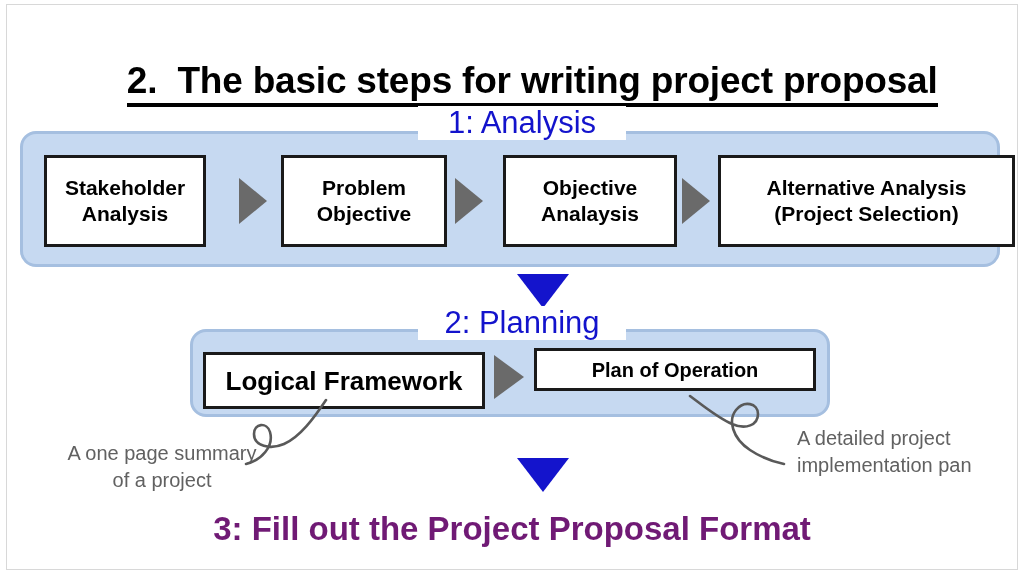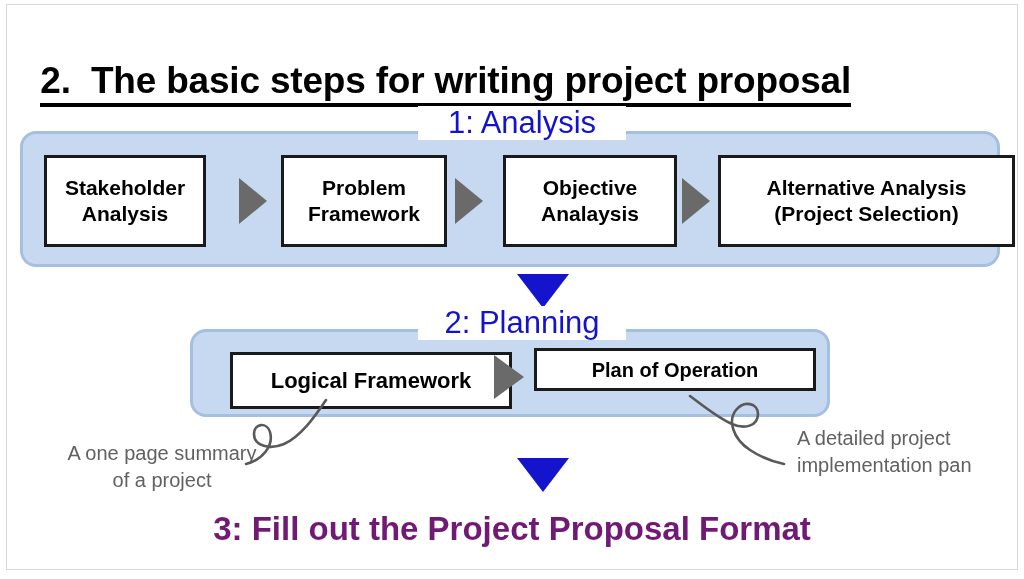"2. The basic steps for" .title { text-align: none -> center }
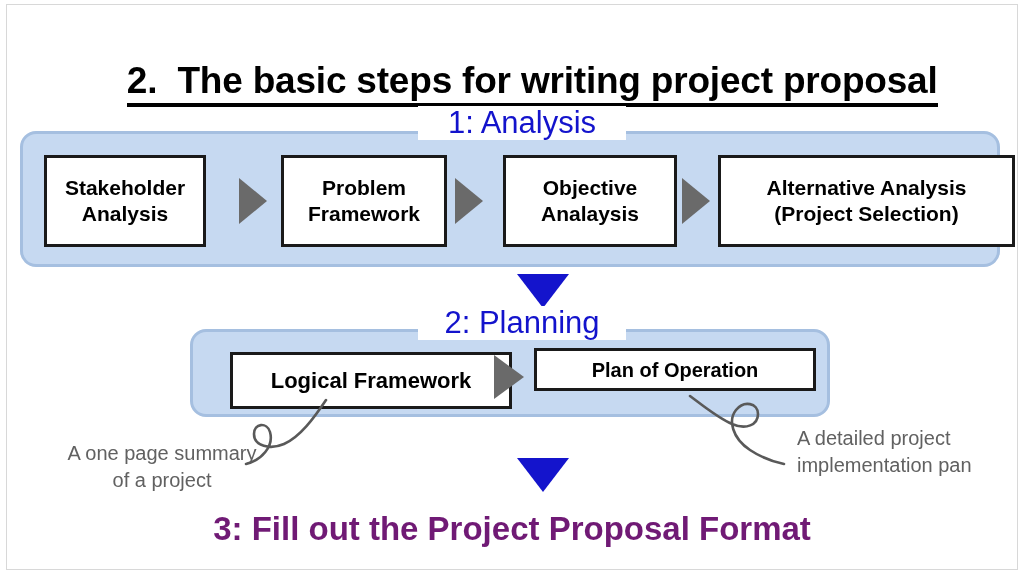"Problem" span.lbl { text: Framework -> Objective }
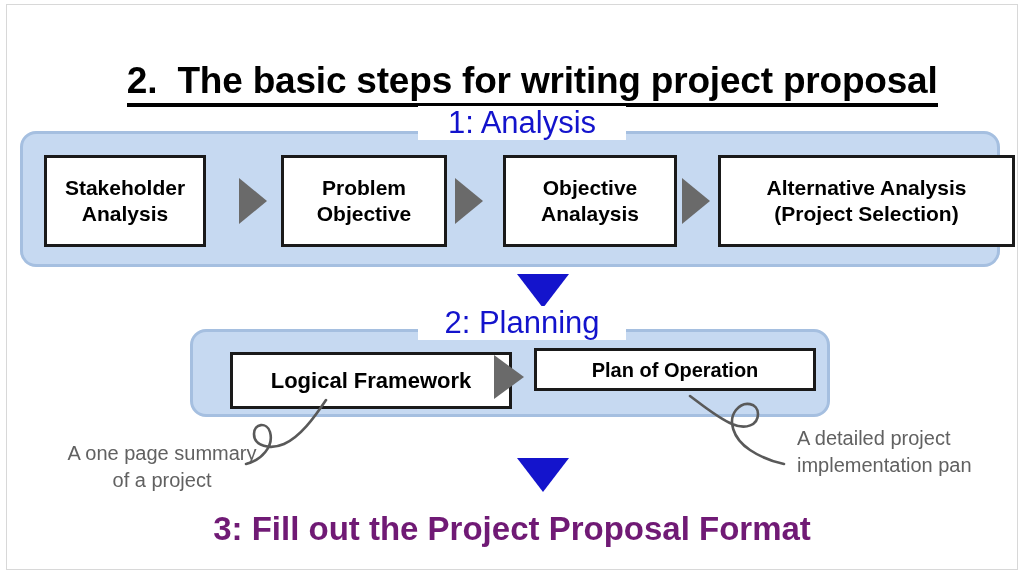"Logical Framework" #box-logframe { font-size: 22px -> 26px; margin-left: 27px -> none }
